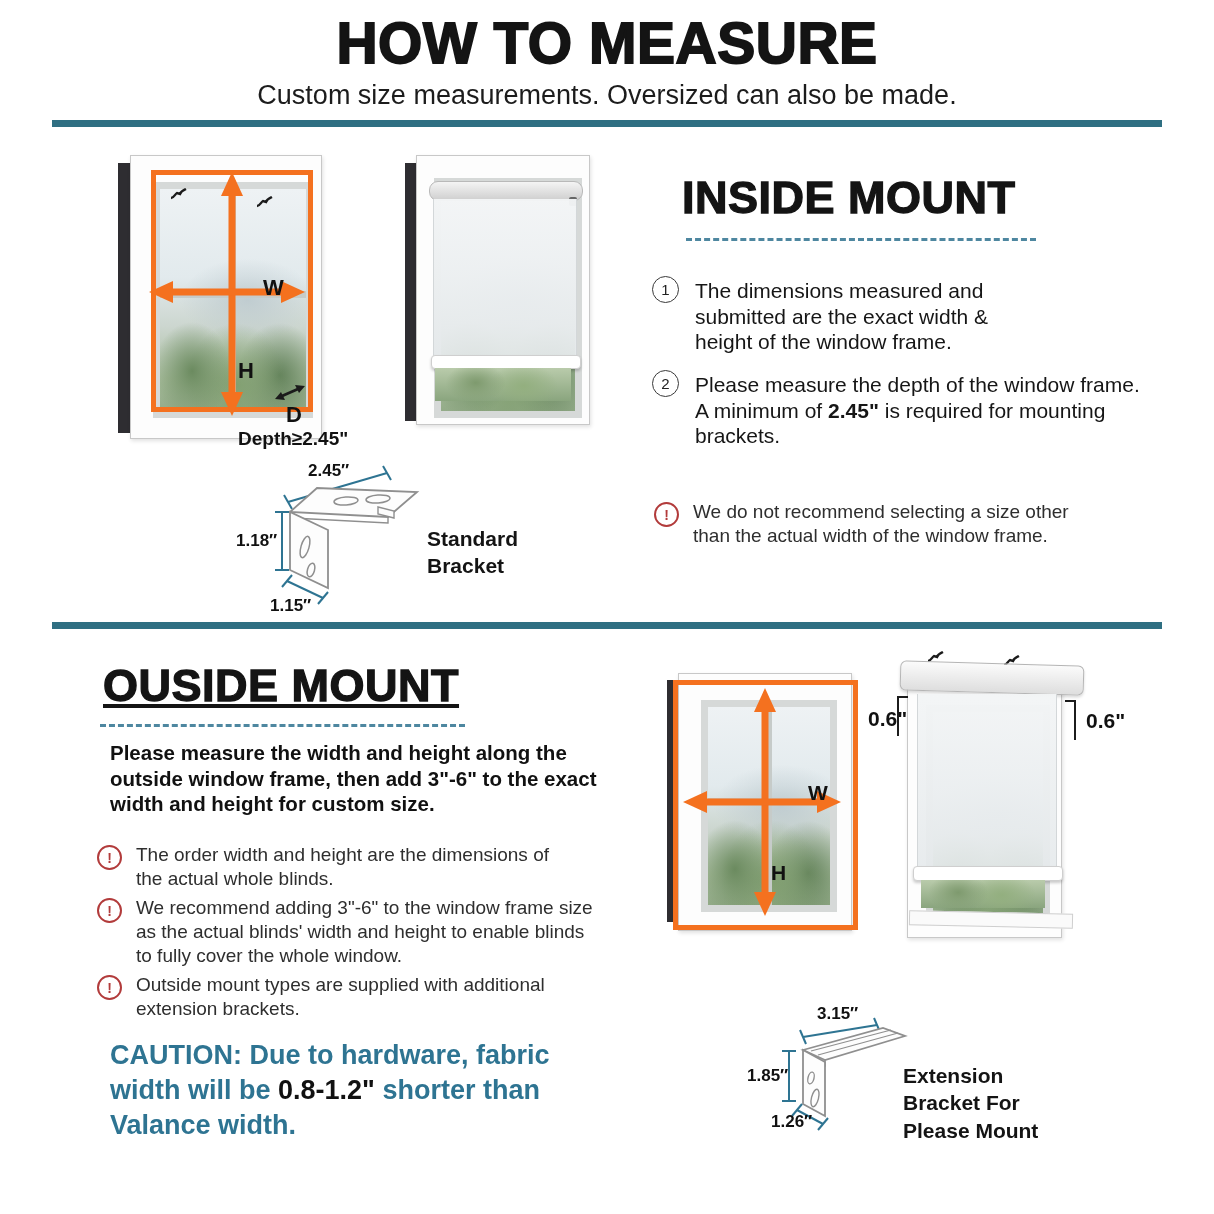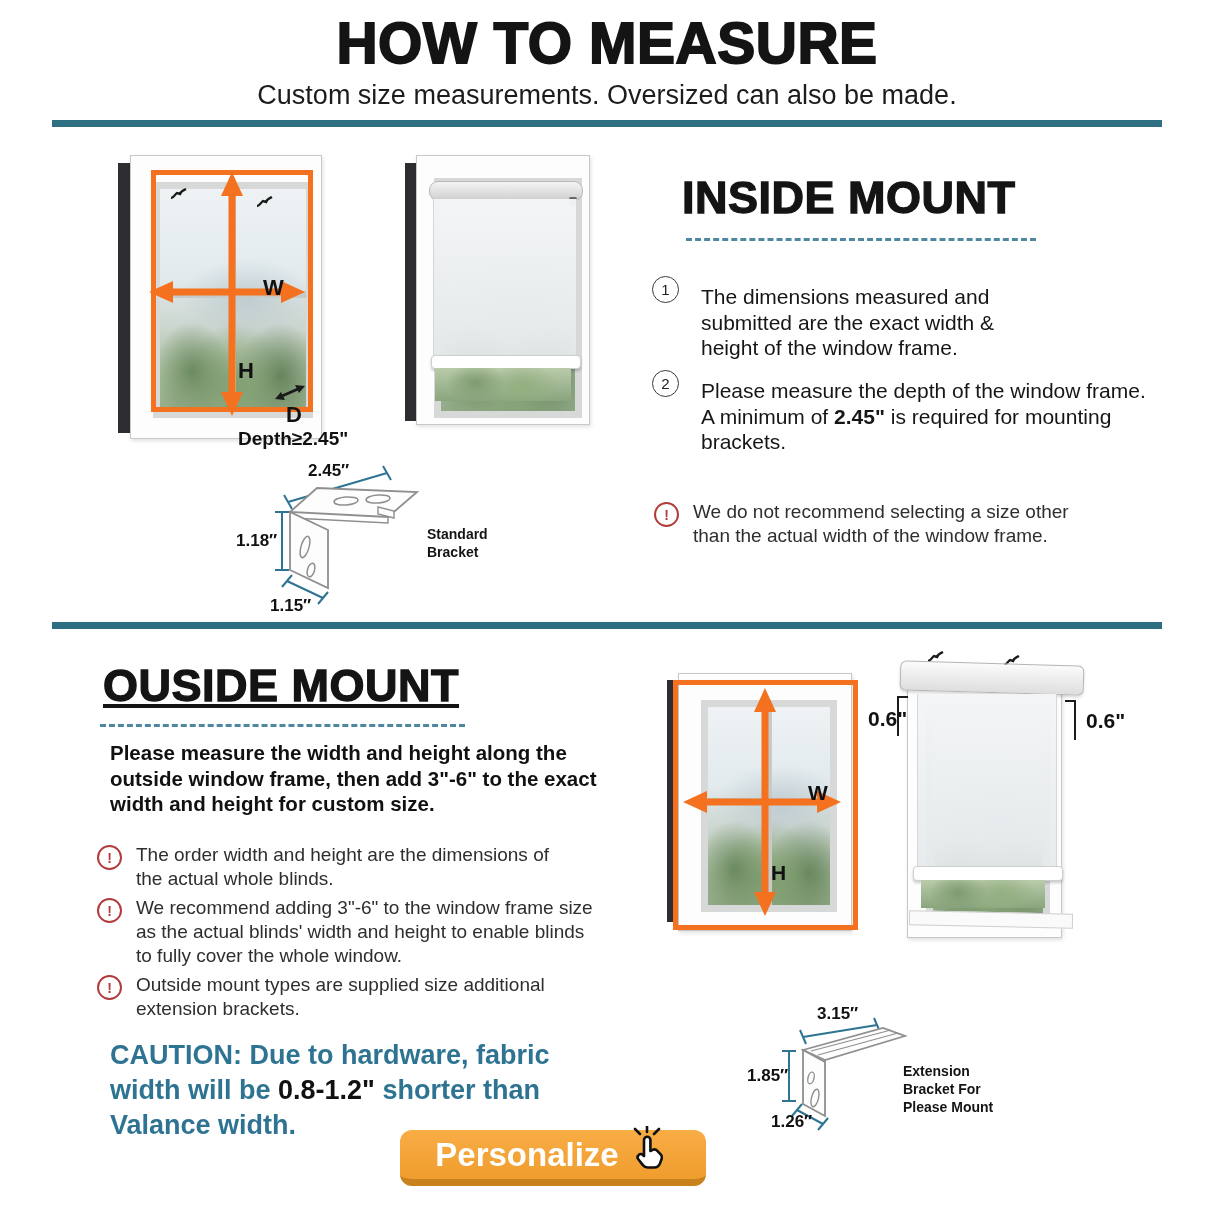"The dimensions measured and submitted" .pttext { margin: 10px -> 4px }
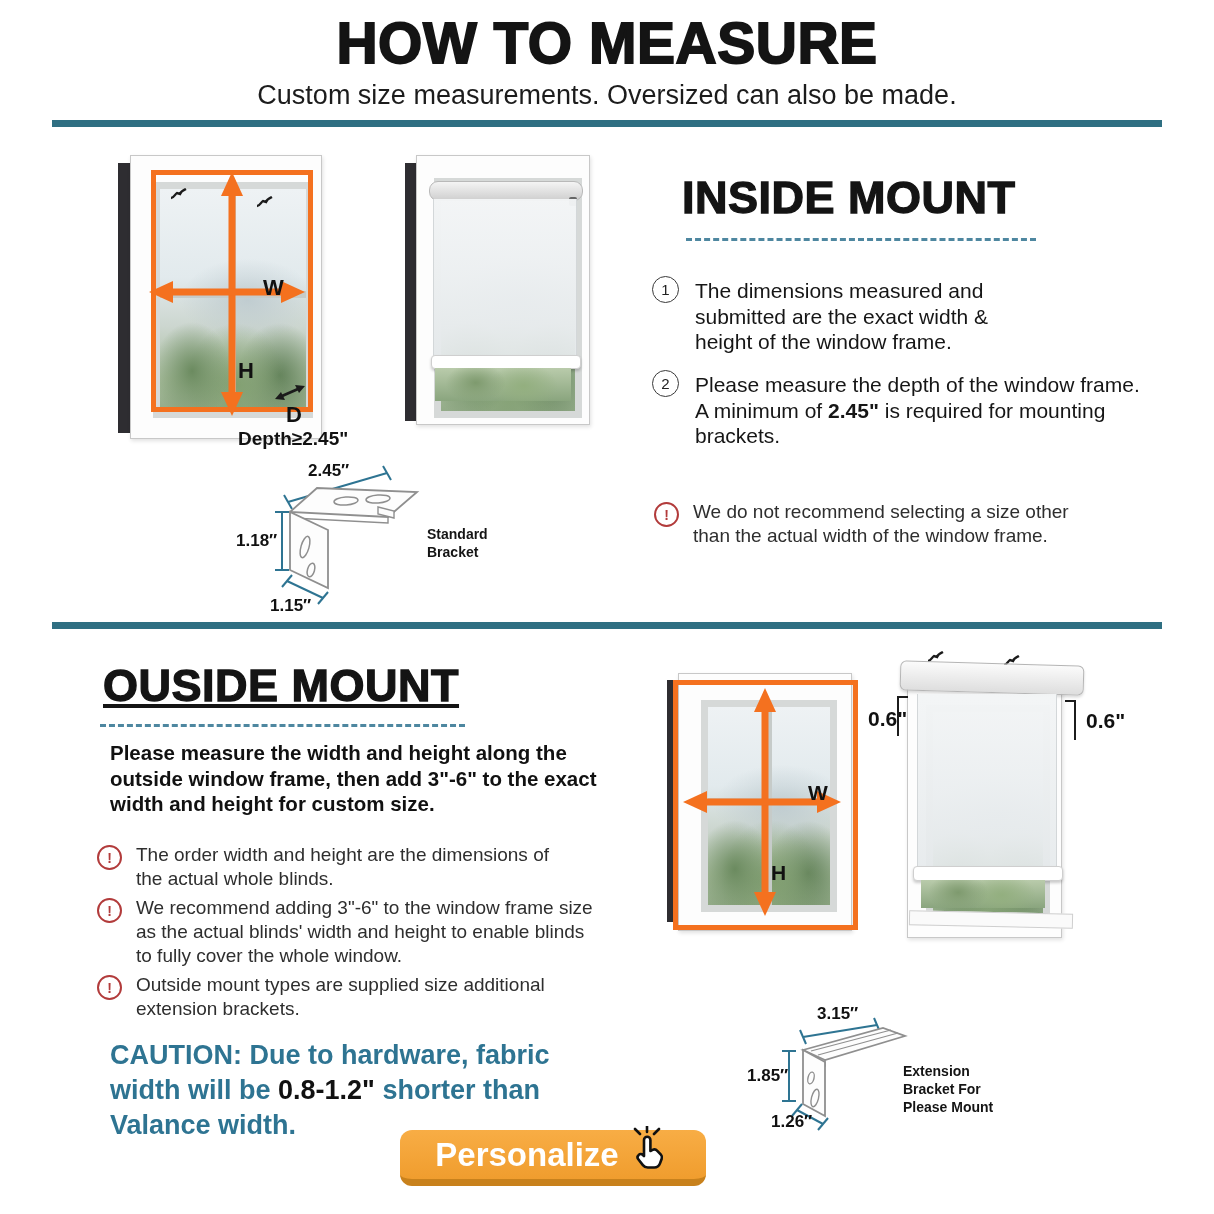"Standard" .bracketlbl { font-size: 14px -> 21px }
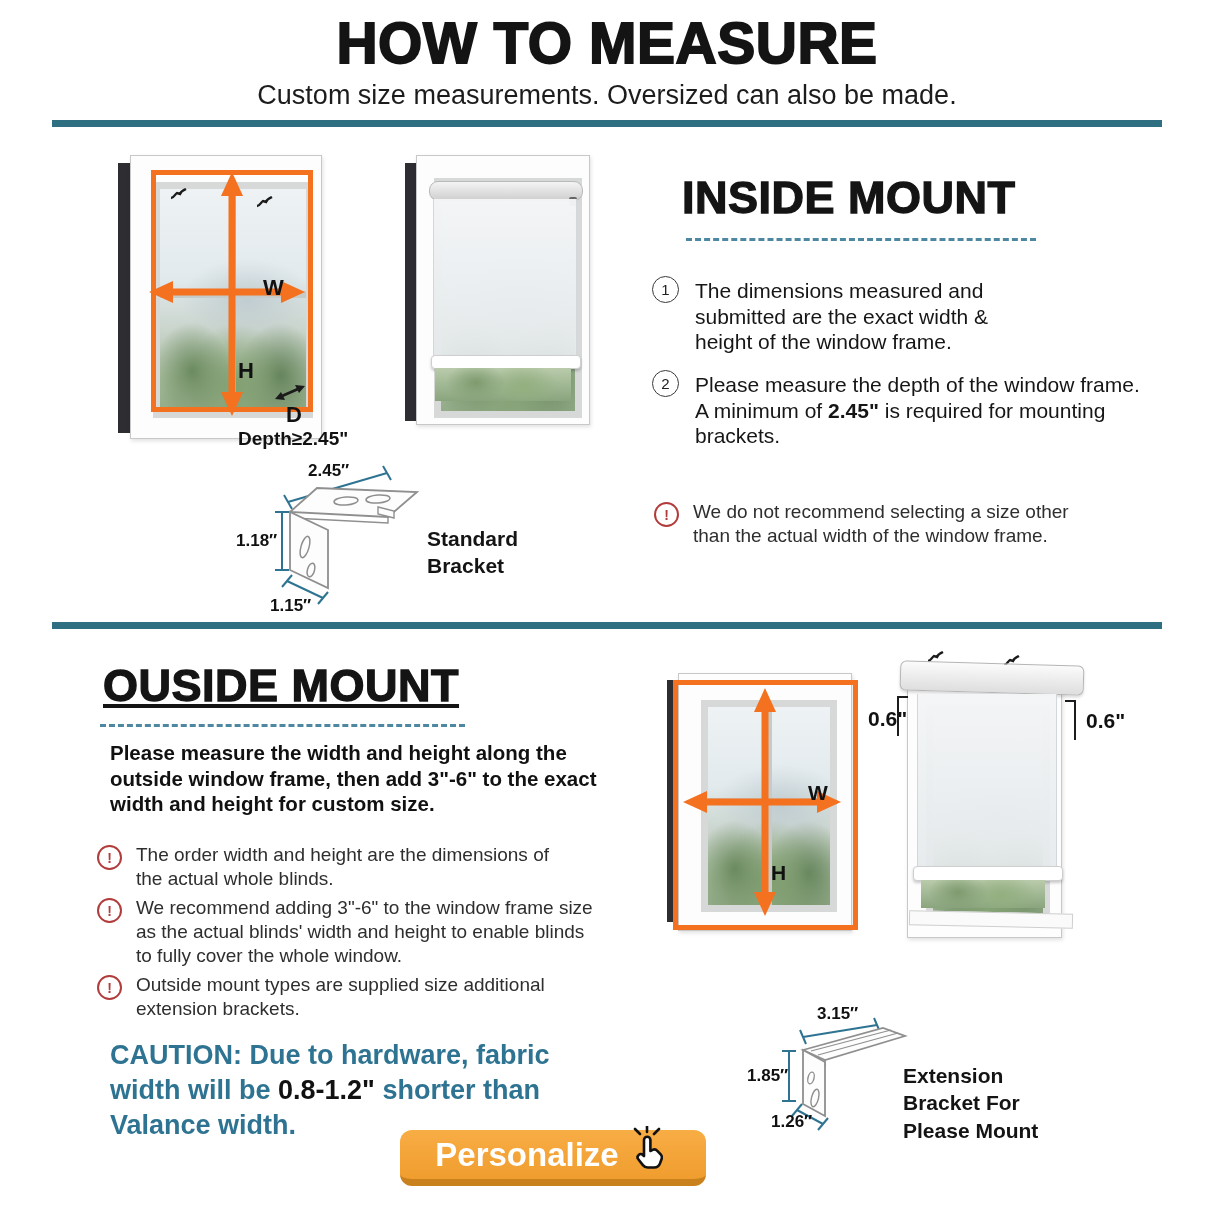"Outside mount types are supplied" p.notetext { text: size -> with }
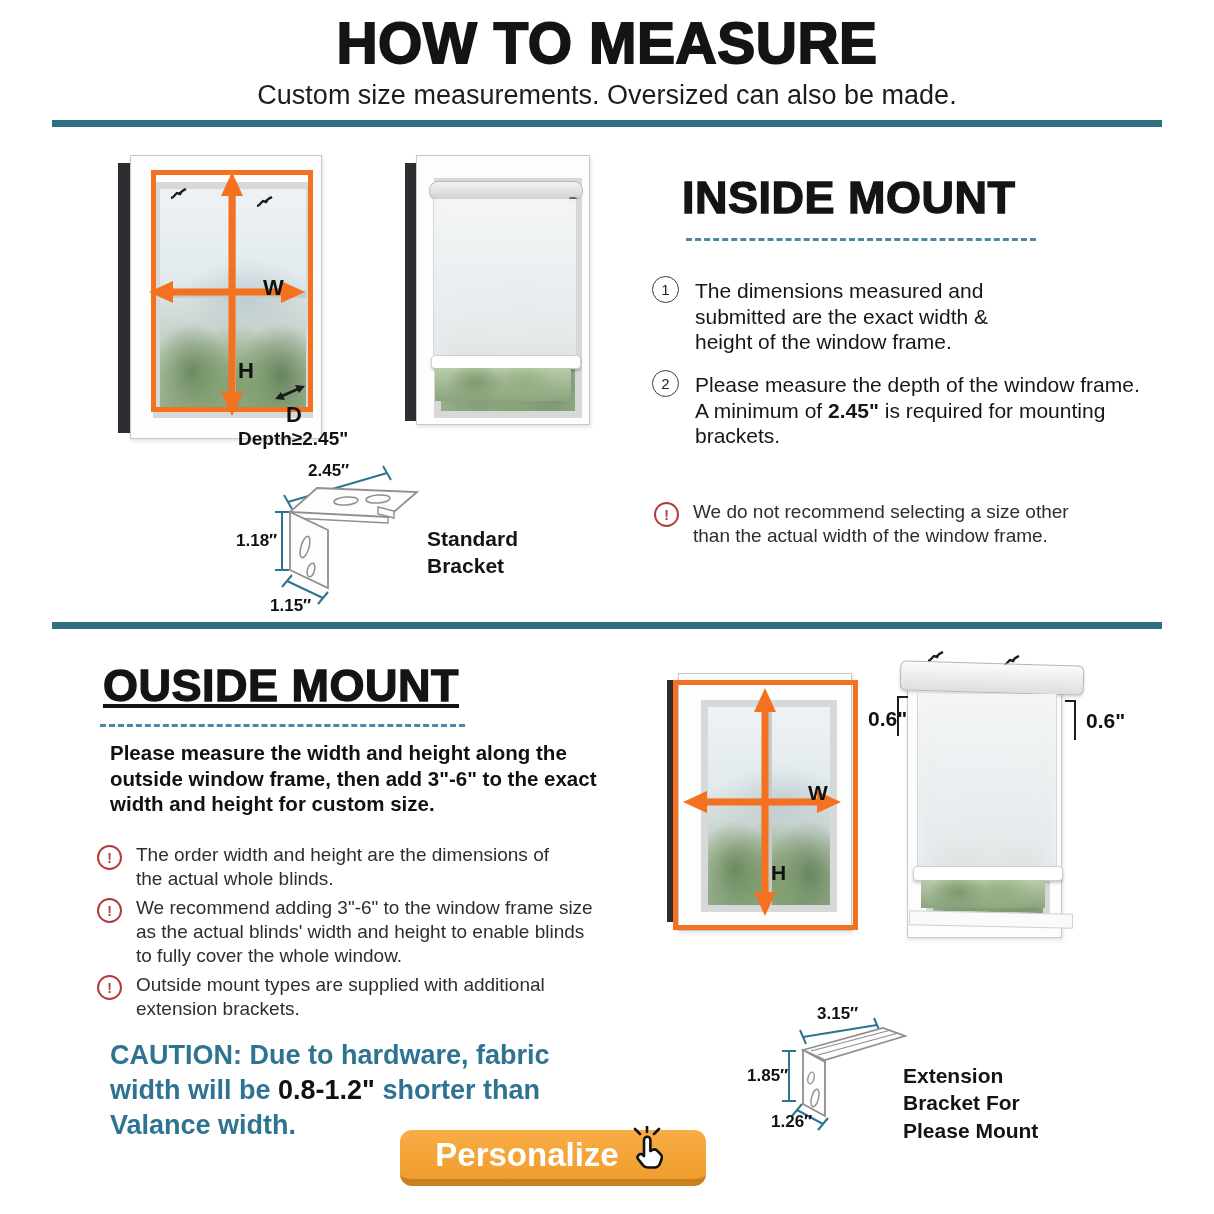"Personalize" button.personalize { html: <button> <span>Personalize</span> <svg> <path></path> <path></path> </svg> </button> -> none }
